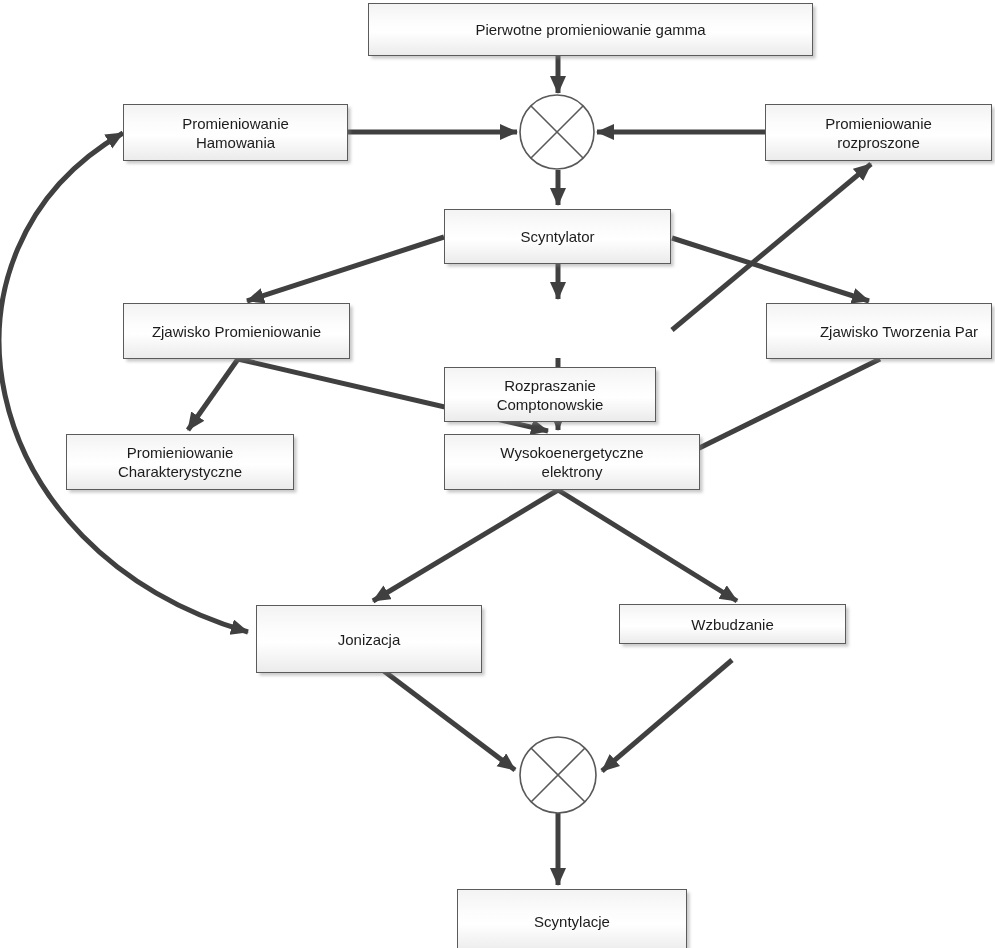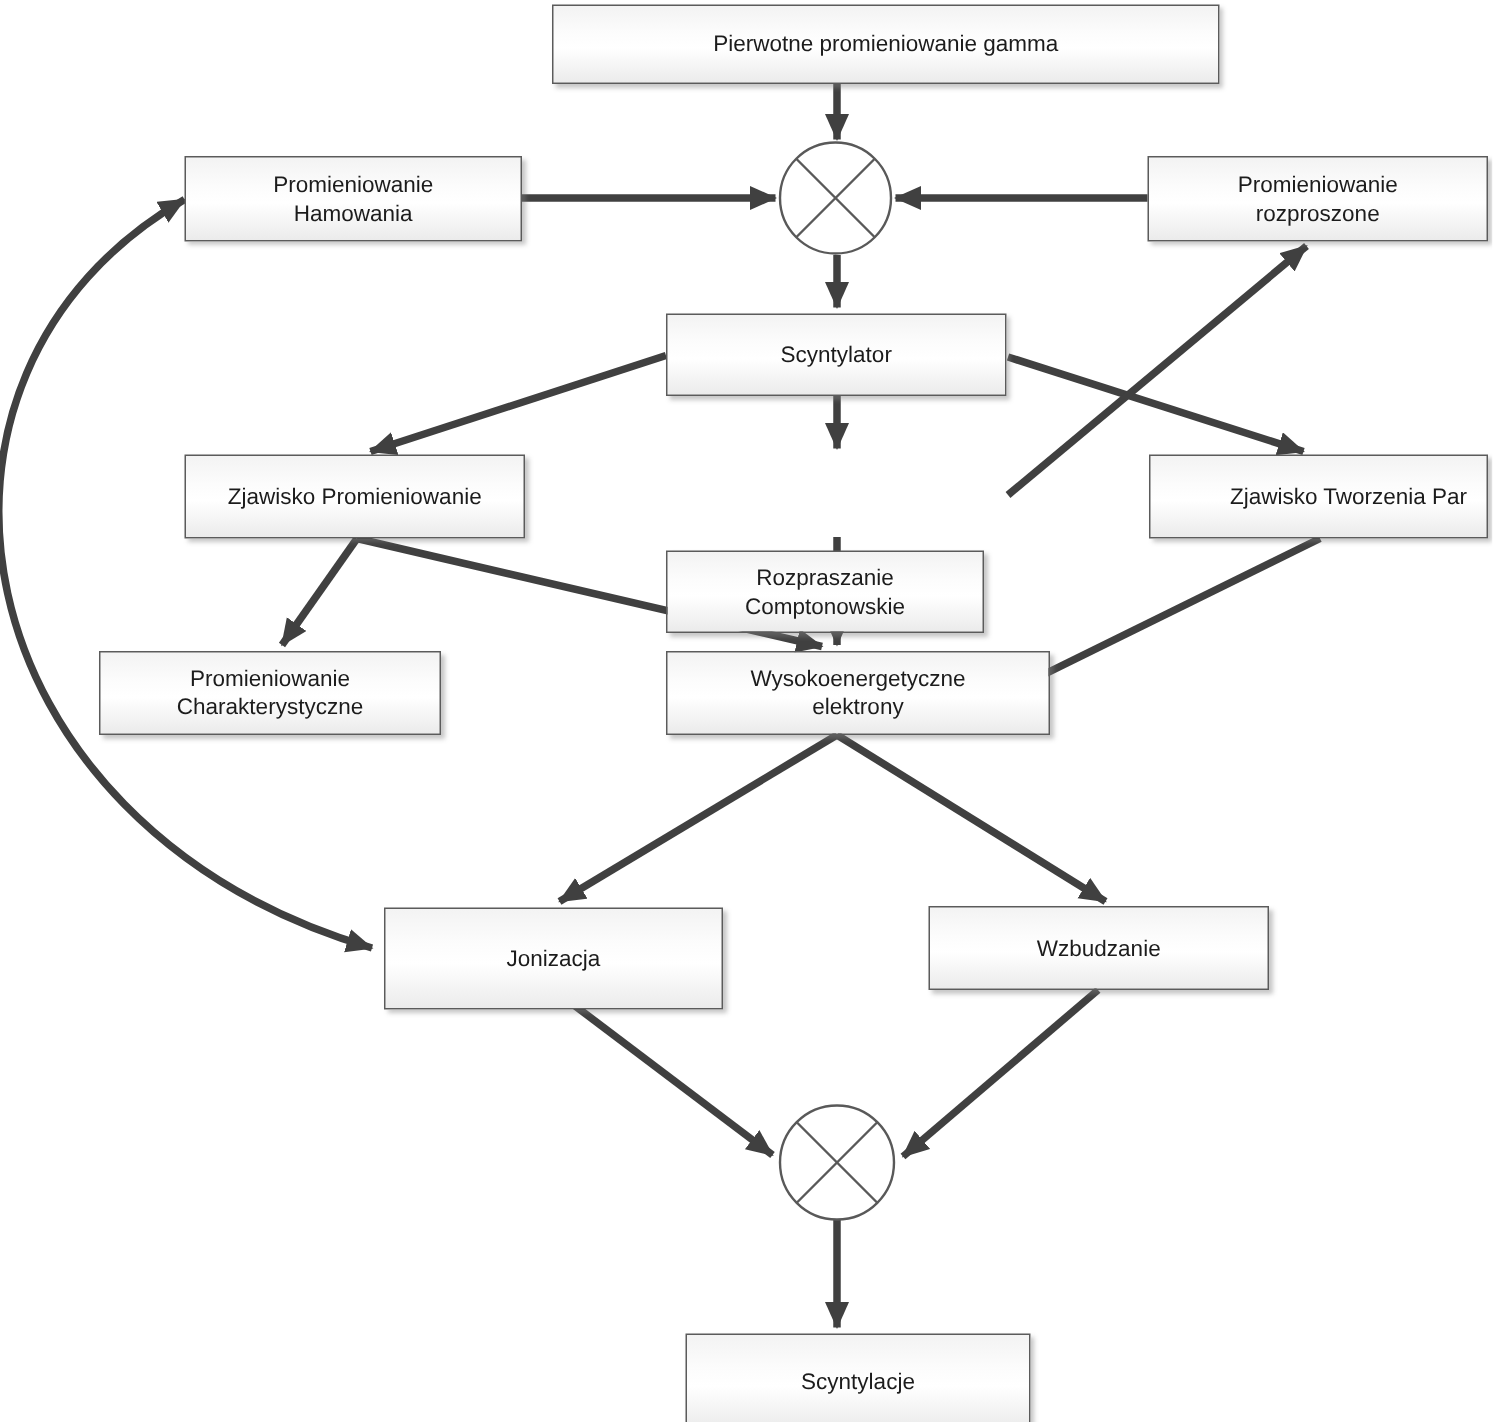"Wzbudzanie" div.node { height: 56px -> 40px }
